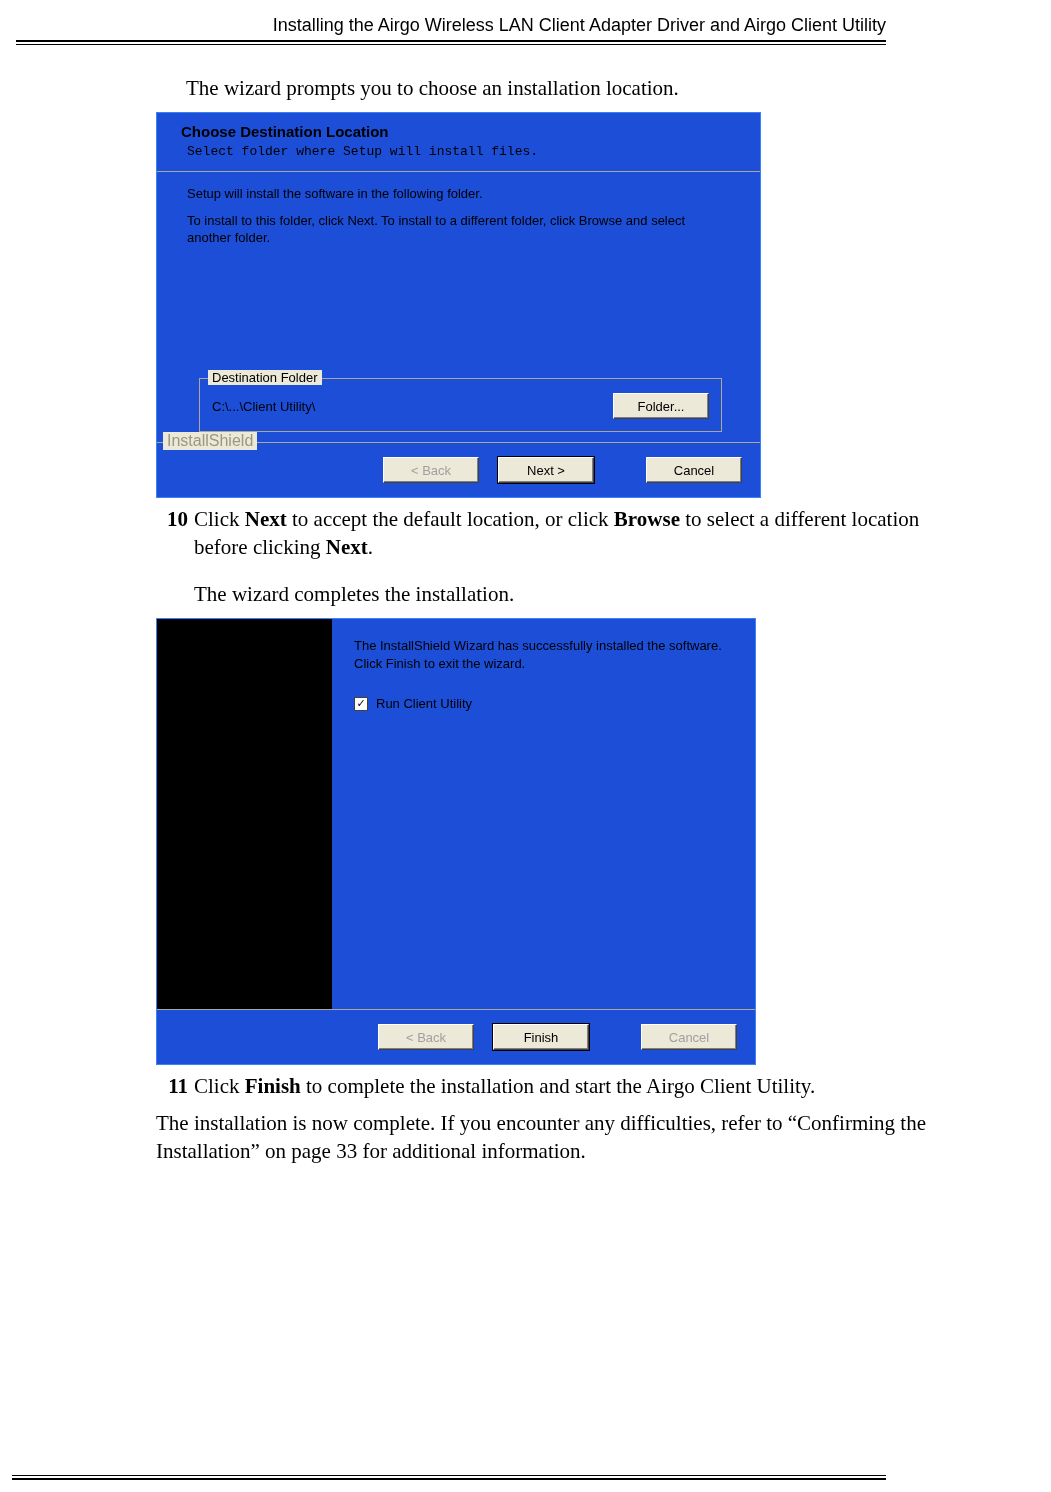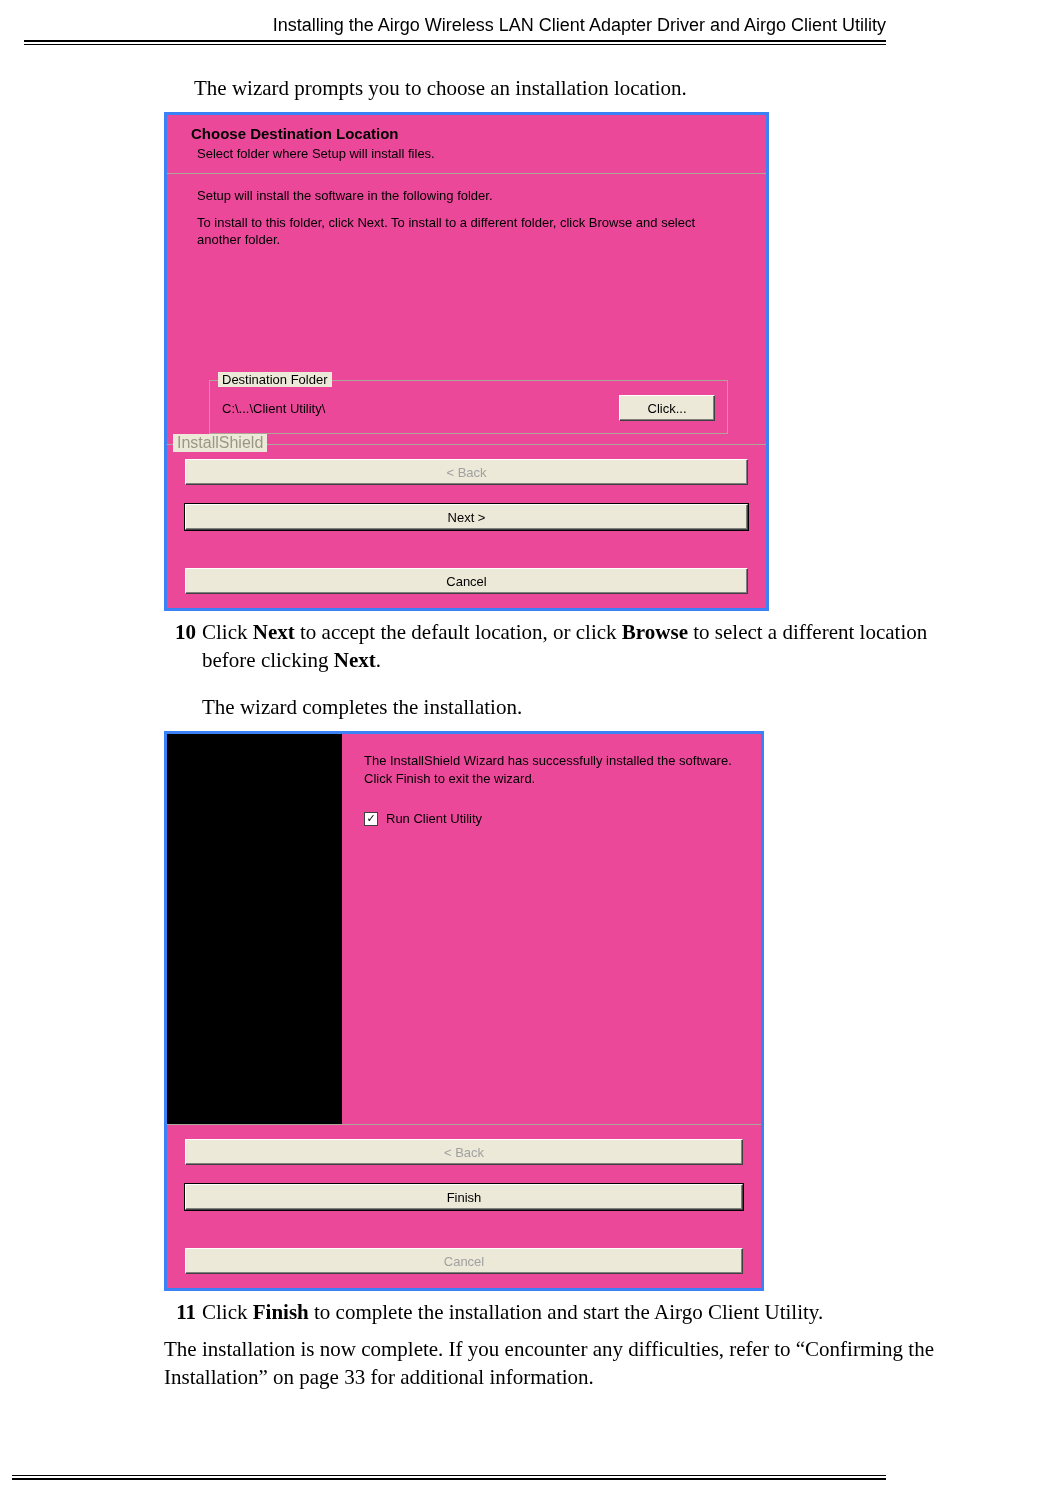"Installing the Airgo Wireless LAN" .page { padding: 15px 12px 12px 24px -> 15px 12px 12px 16px }
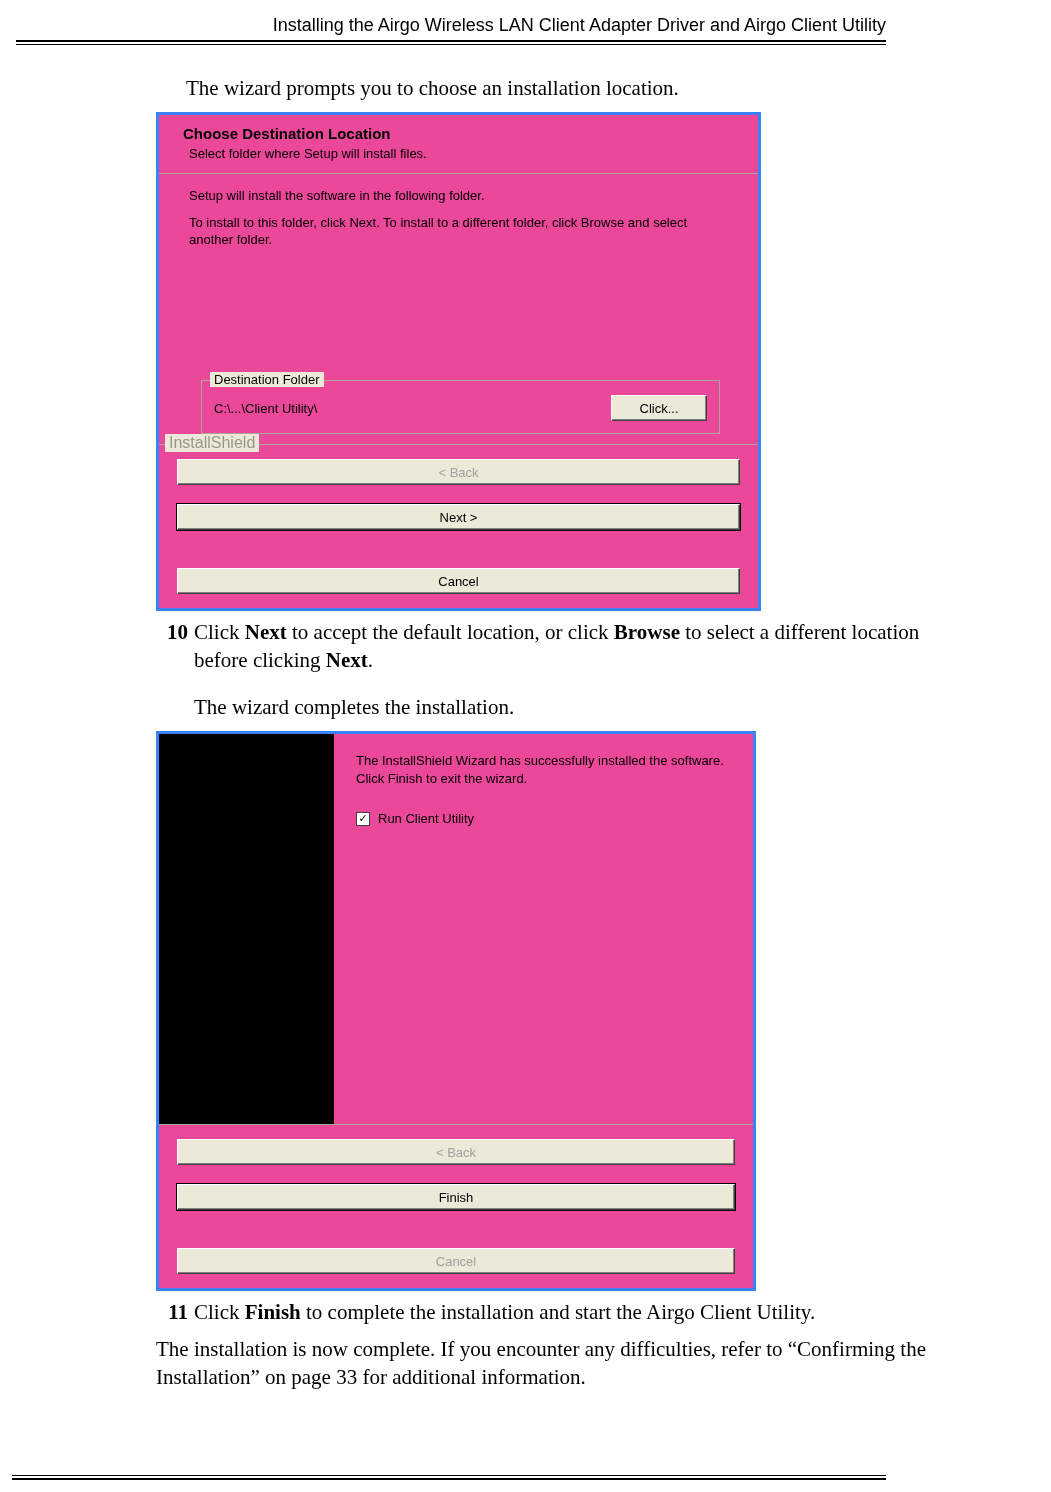"Choose Destination Location" .ss { background: #ec4899 -> #1d4ed8; border: 3px solid #3b82f6 -> 1px solid #3b82f6 }
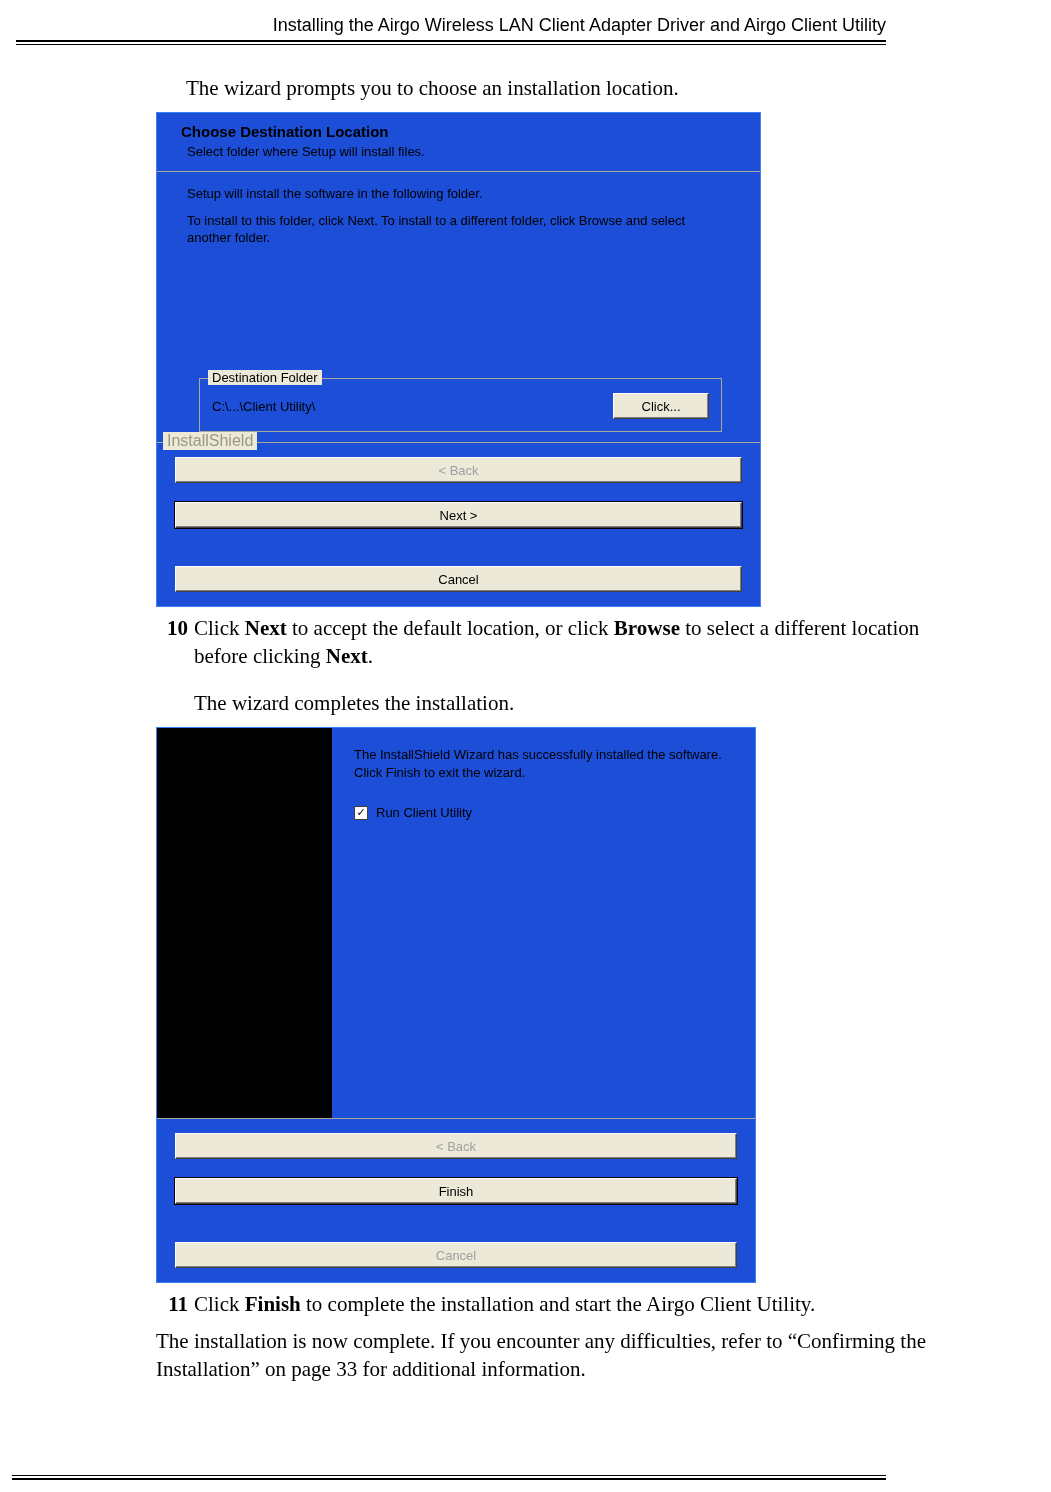"Select folder where Setup will" .ss-head .sub { font-family: none -> Liberation Mono, monospace }
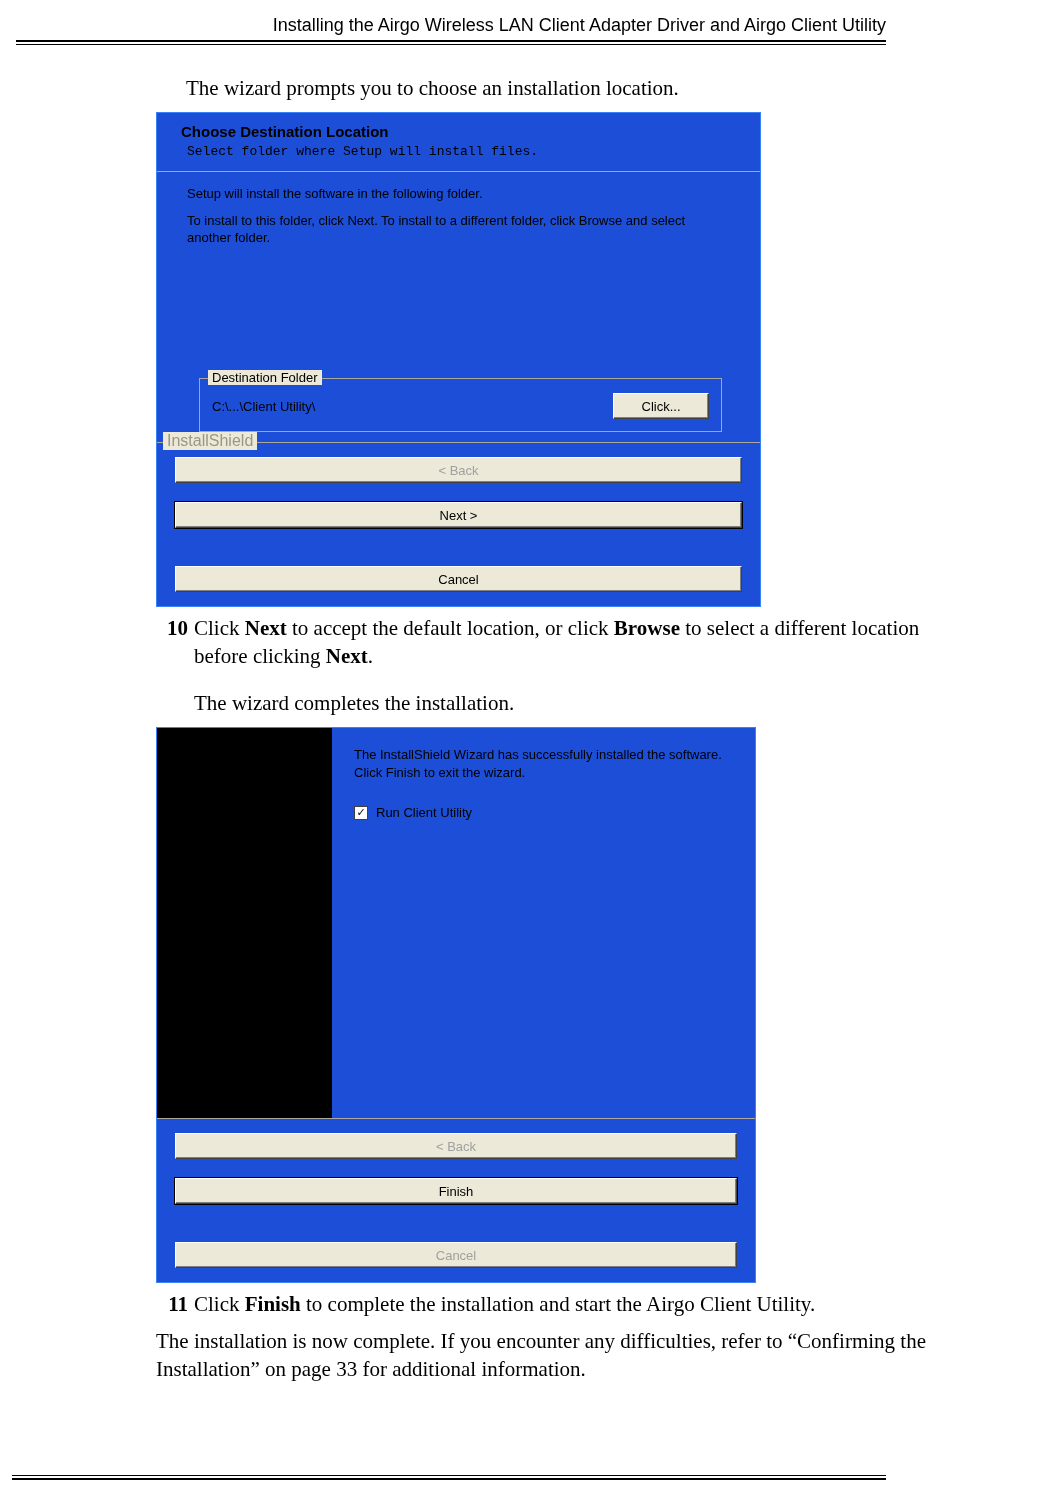"Click..." span.btn { text: Click -> Folder }
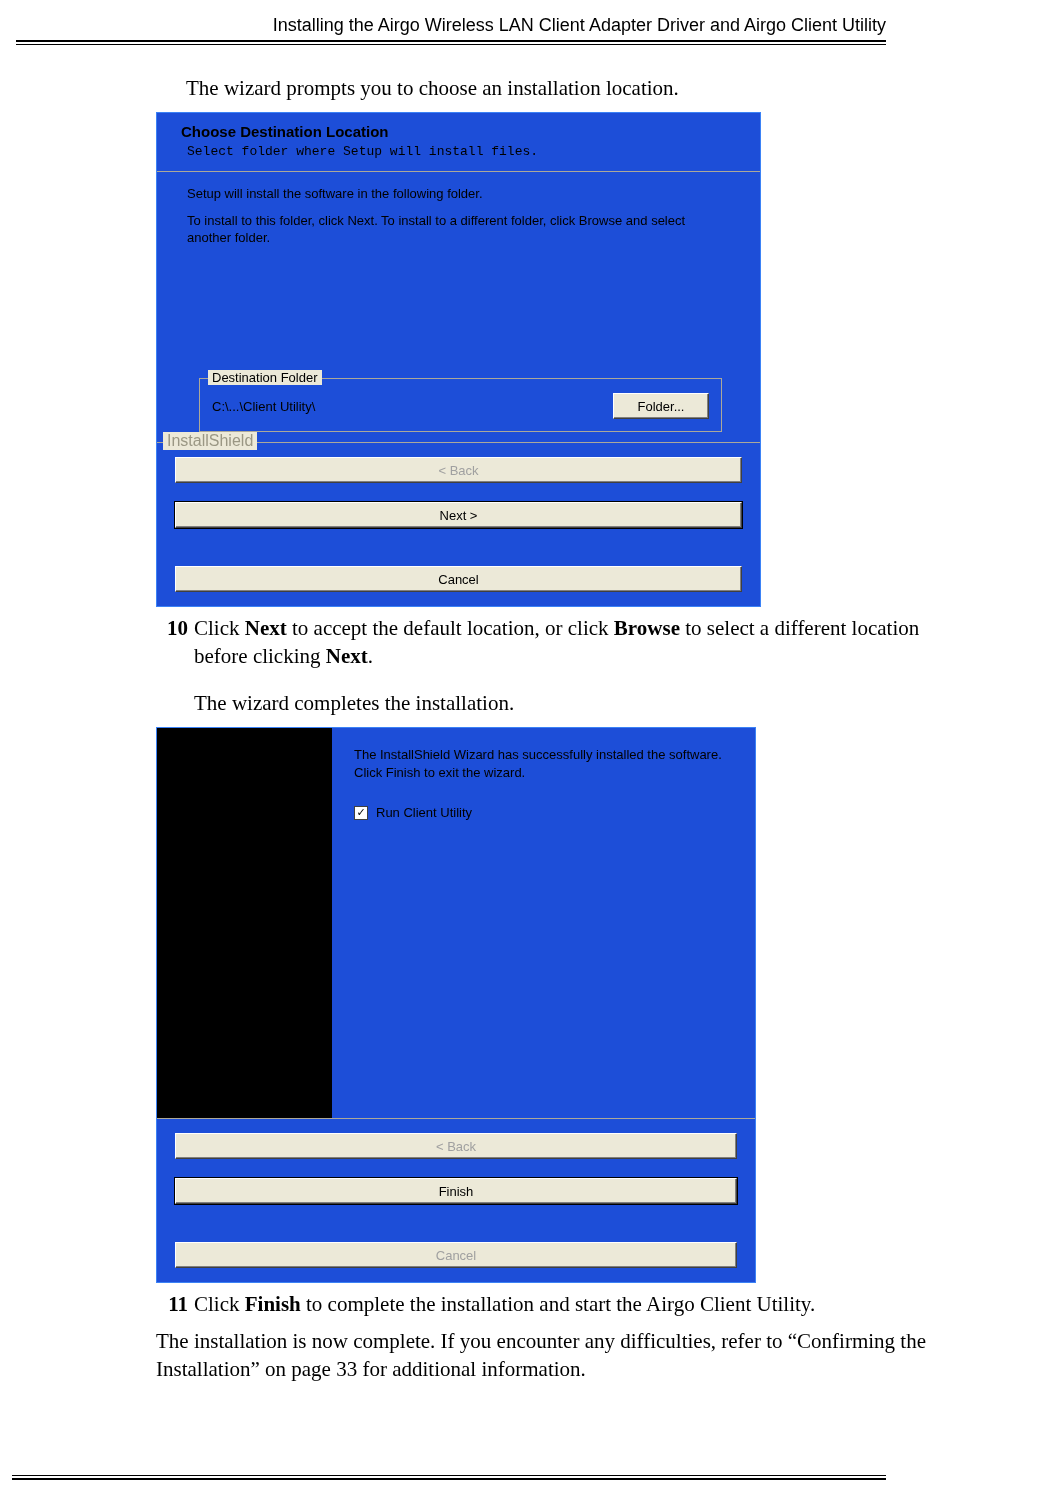"< Back" .wizard-footer { flex-direction: column -> none }
